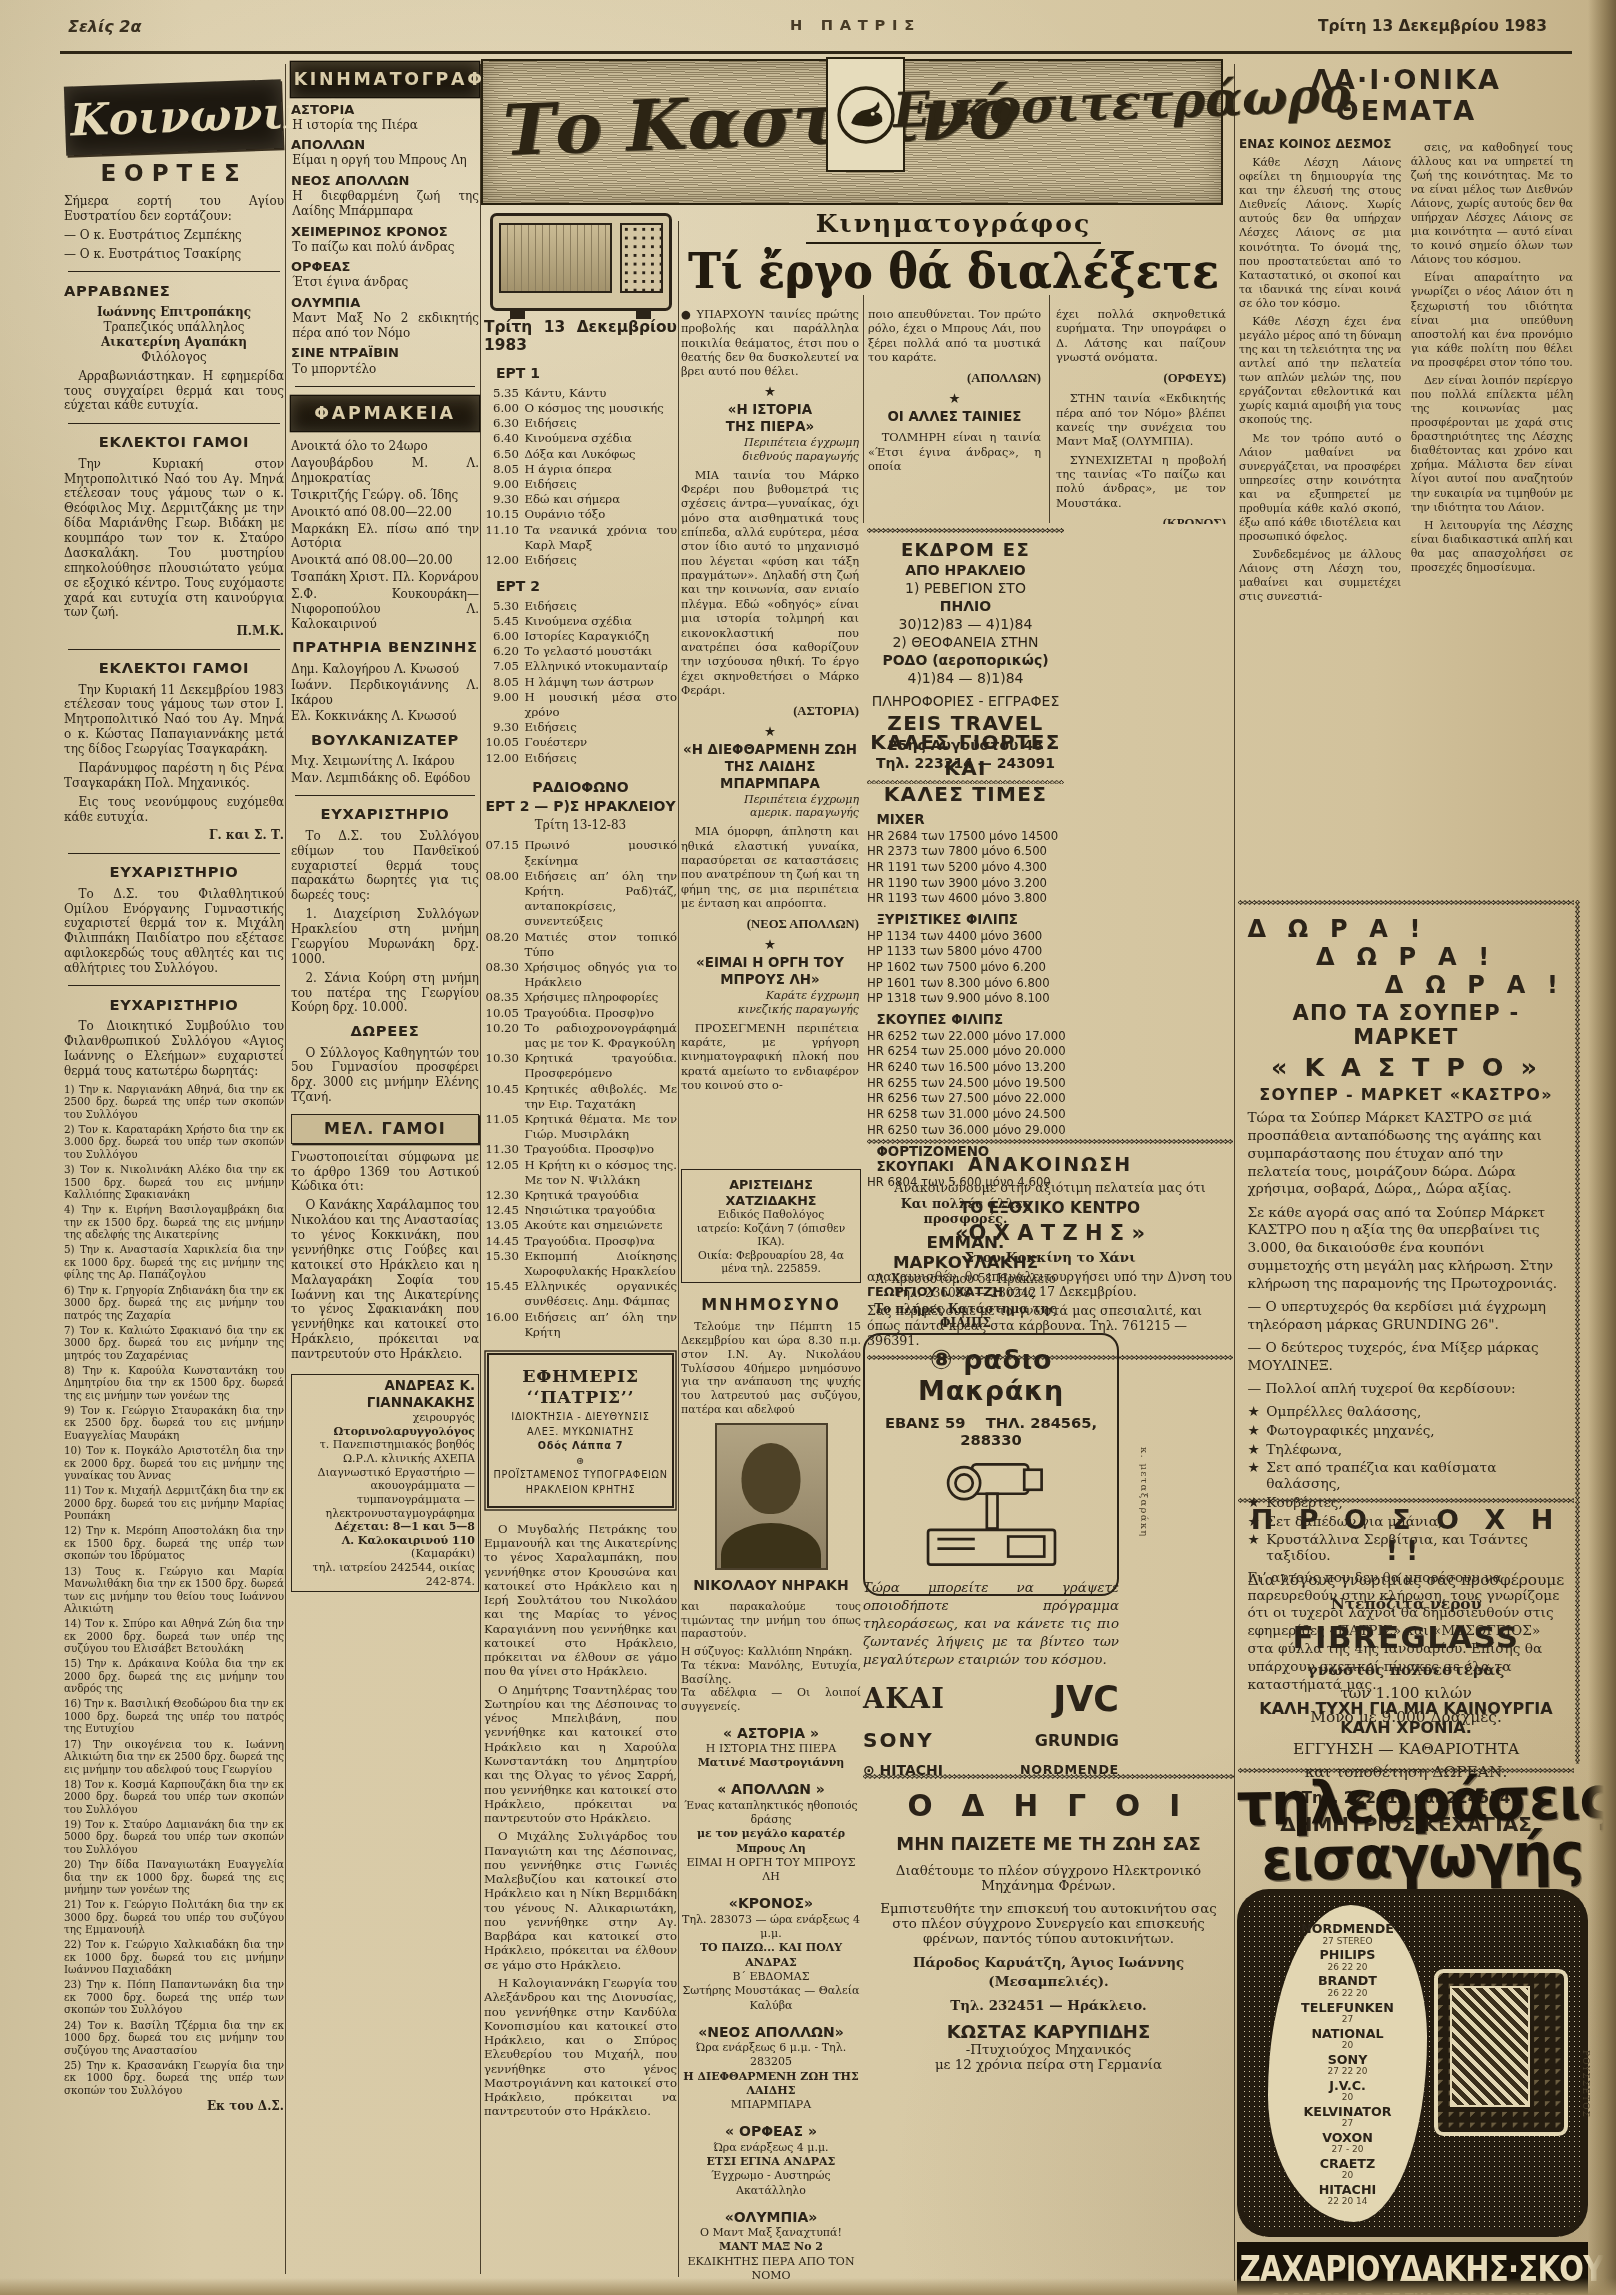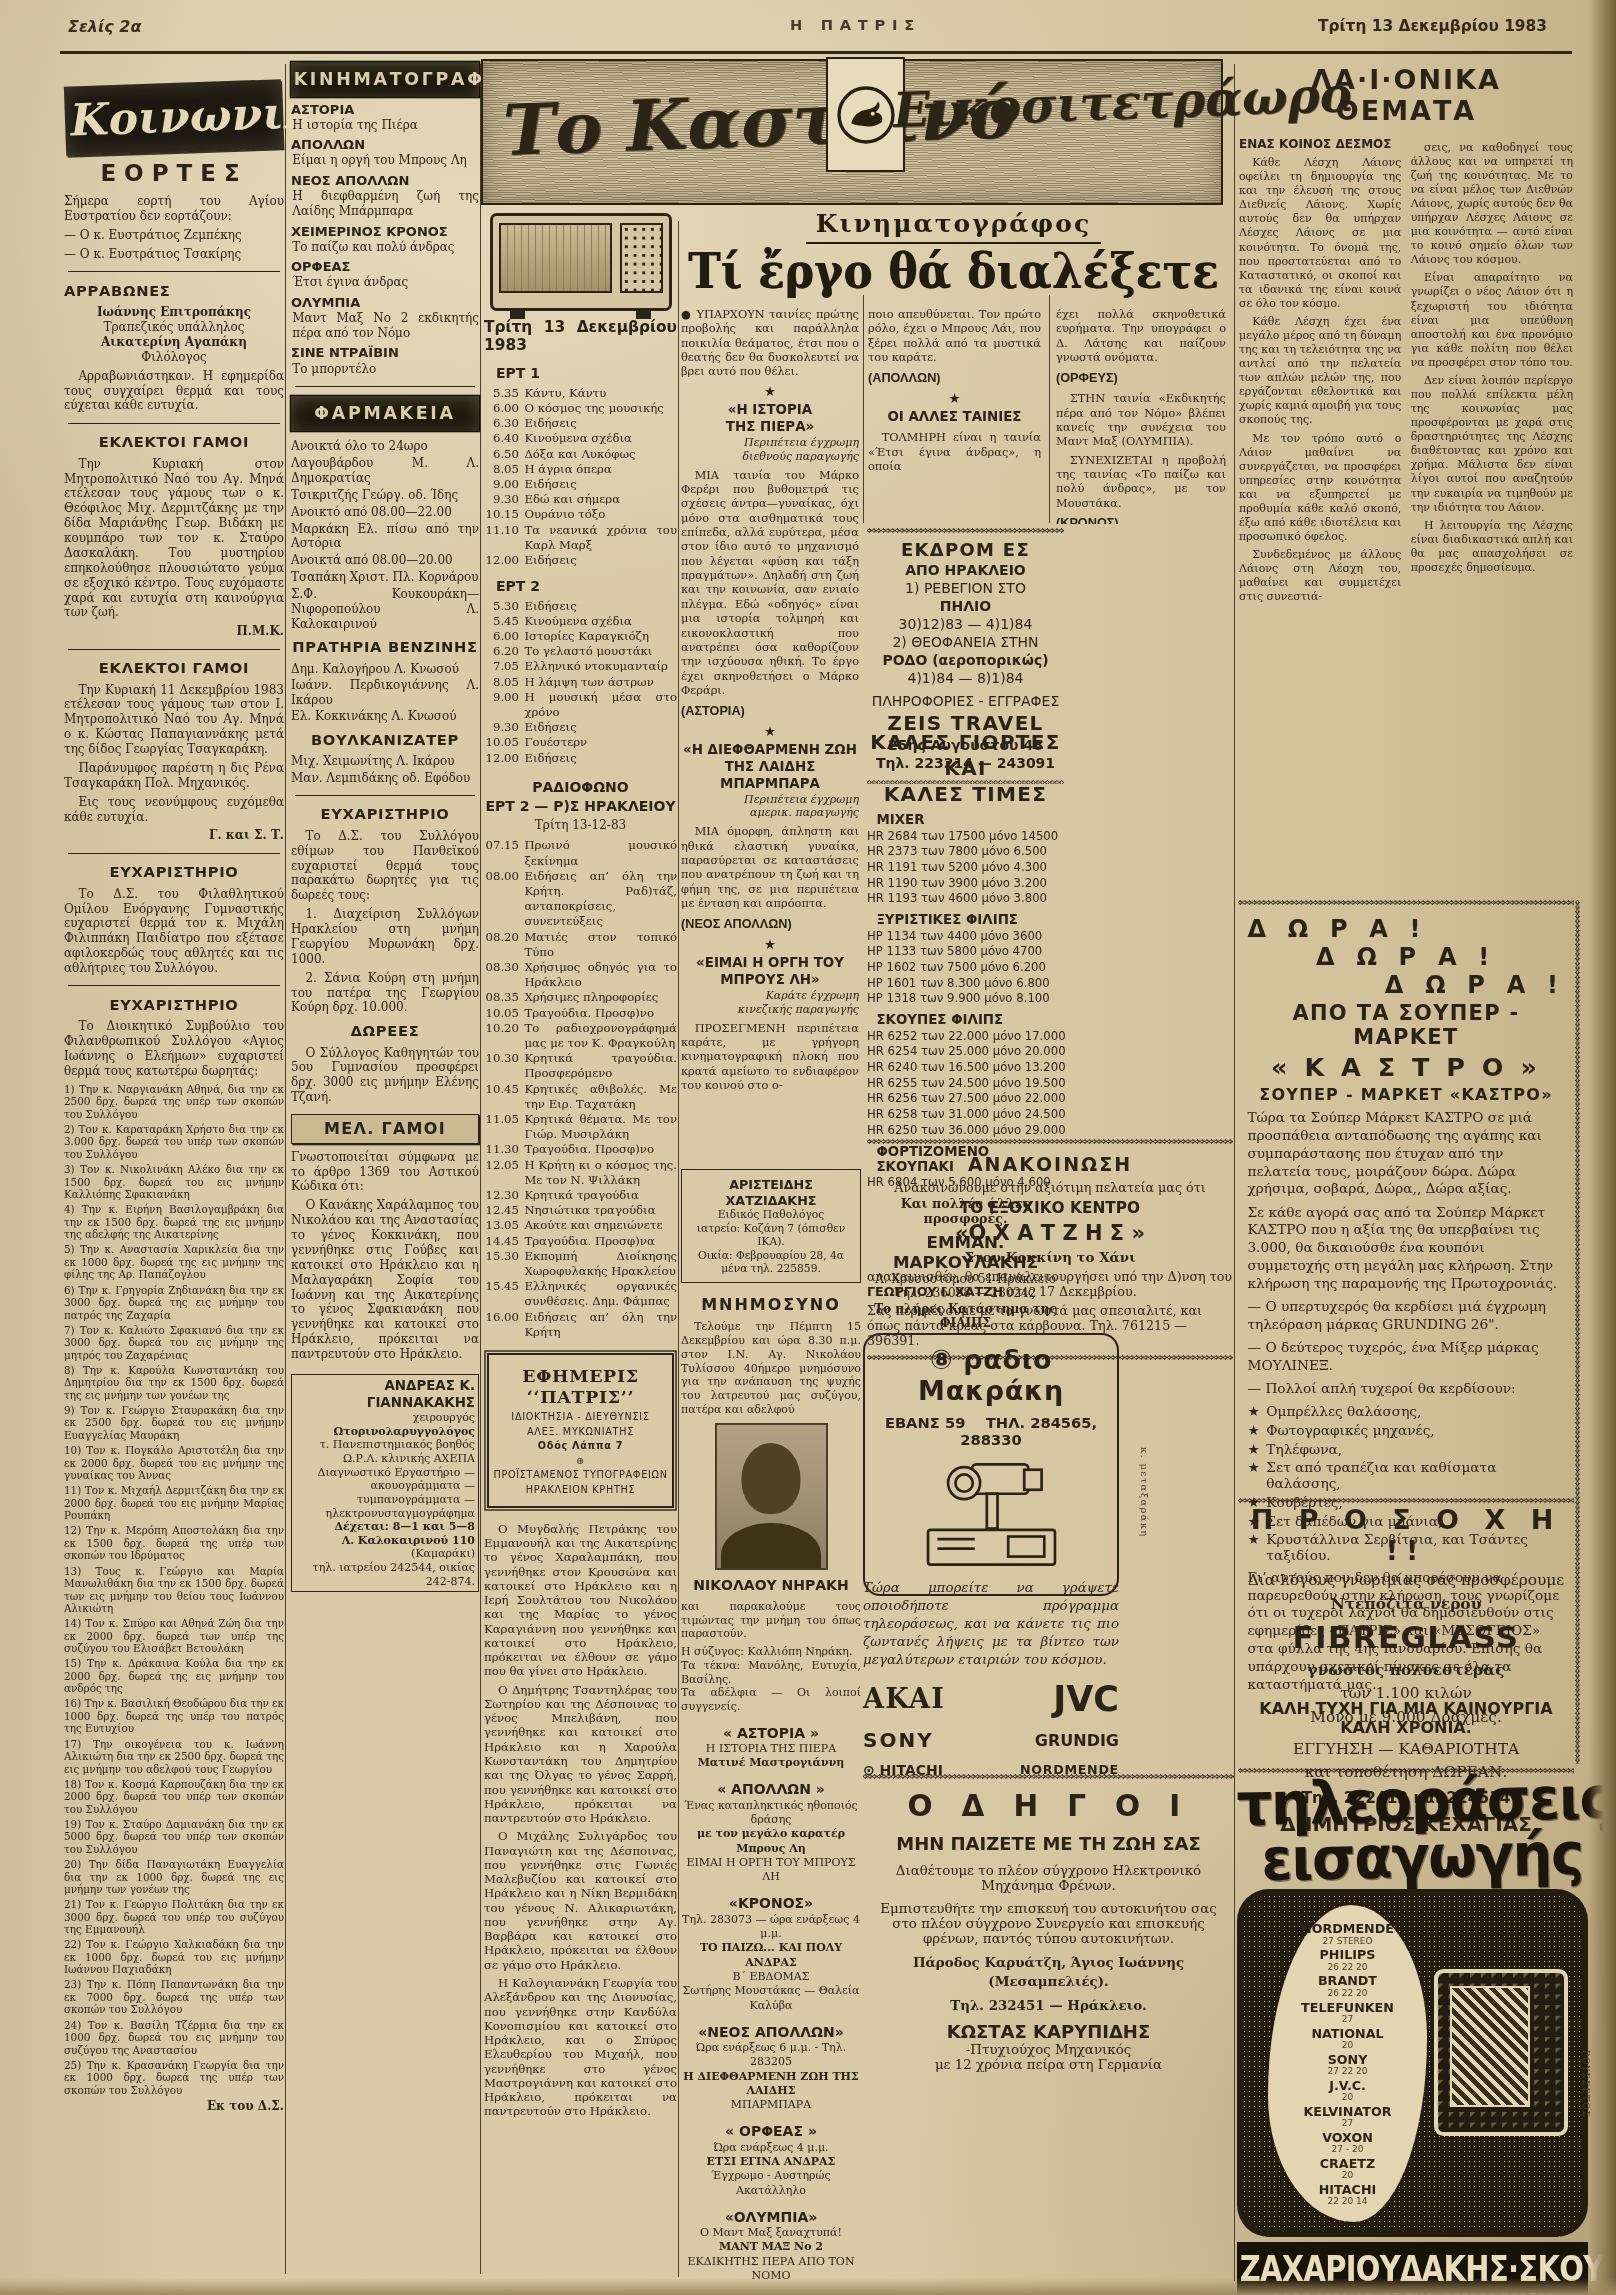"(ΑΠΟΛΛΩΝ)" .paren { font-family: Liberation Sans, sans-serif -> Liberation Serif, serif; text-align: none -> right }
